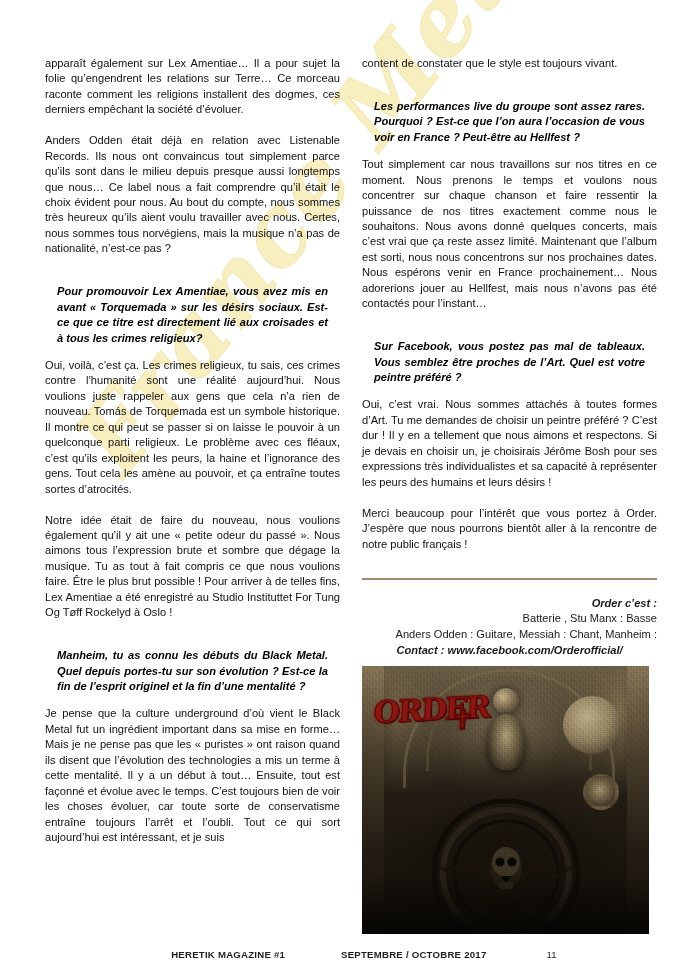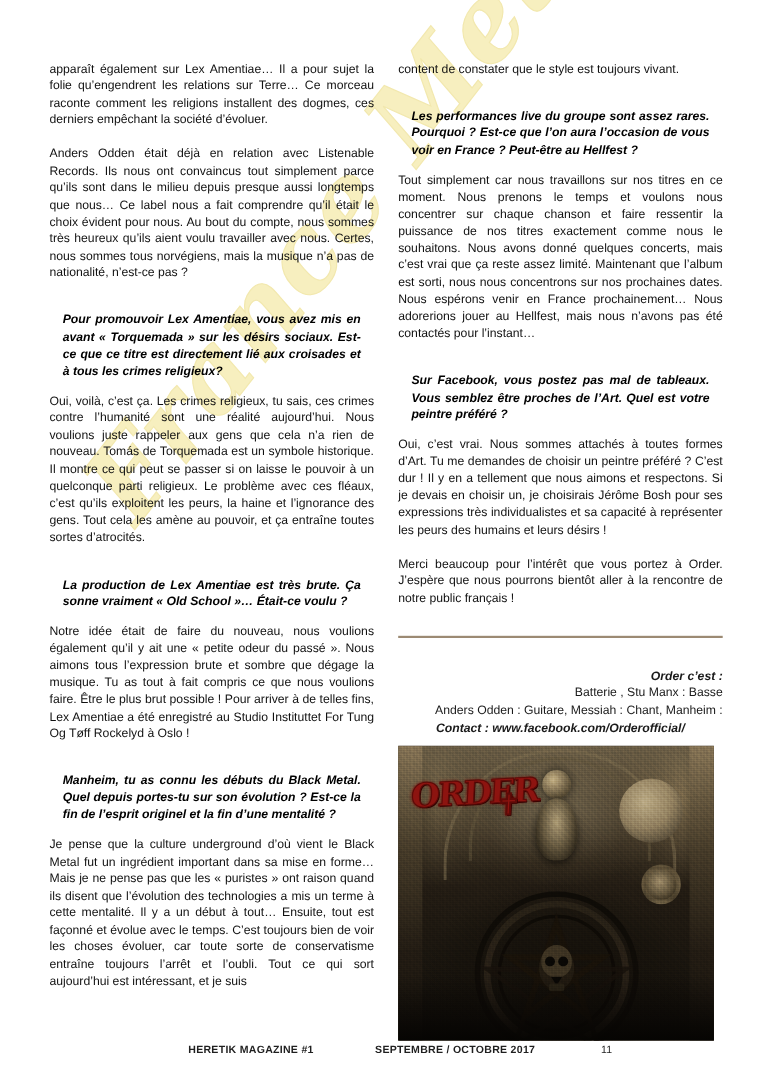"La production de Lex Amentiae" p.q { html: <p>La production de Lex Amentiae est très brute. Ça sonne vraiment « Old School »… Était-ce voulu ?</p> -> none }
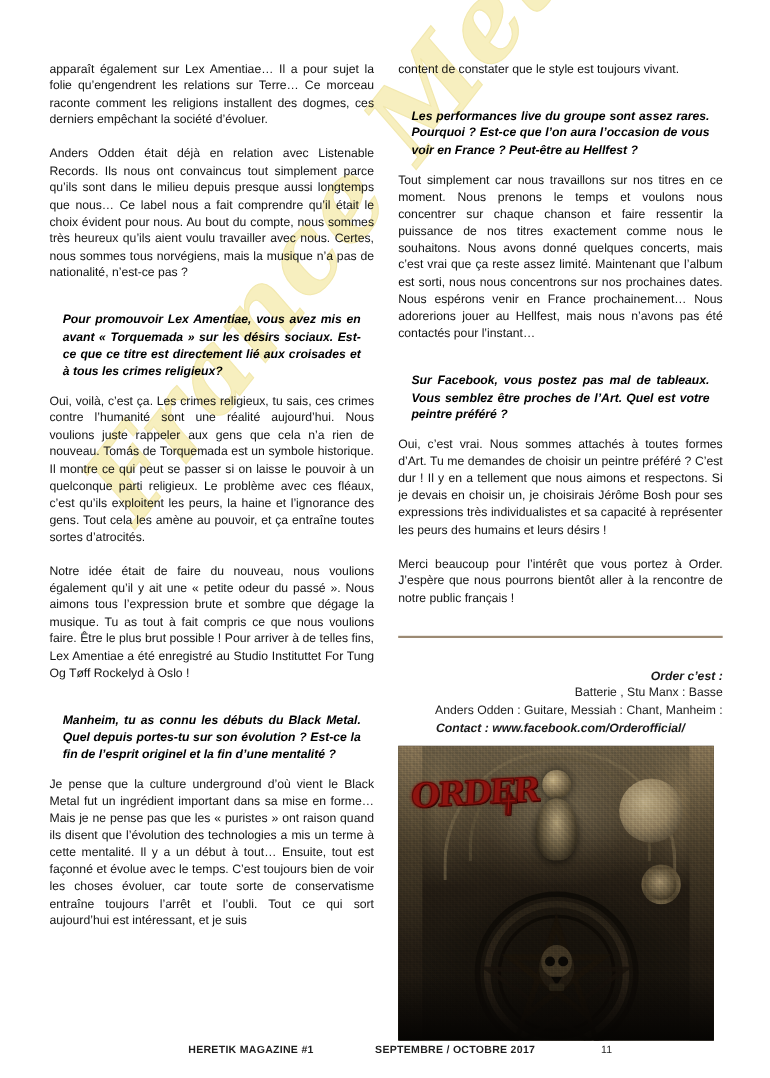"Order c’est :" .credits { margin-top: 28px -> 16px }
